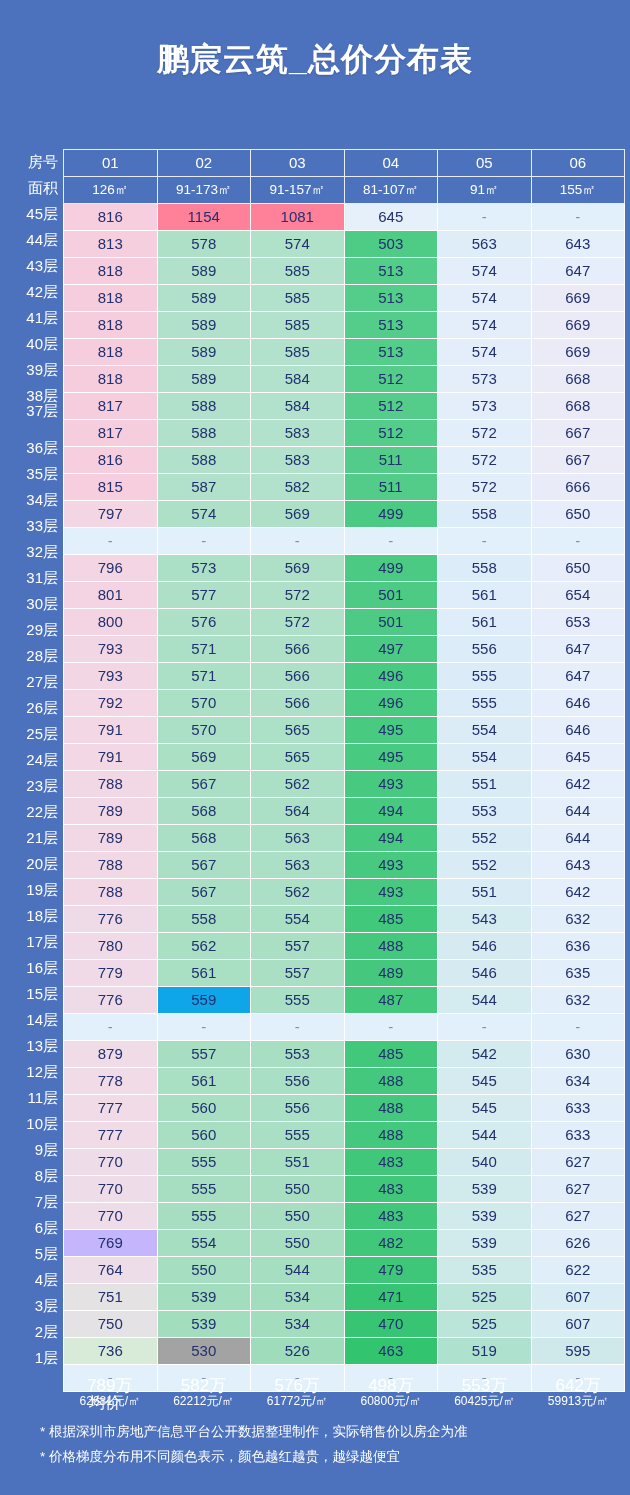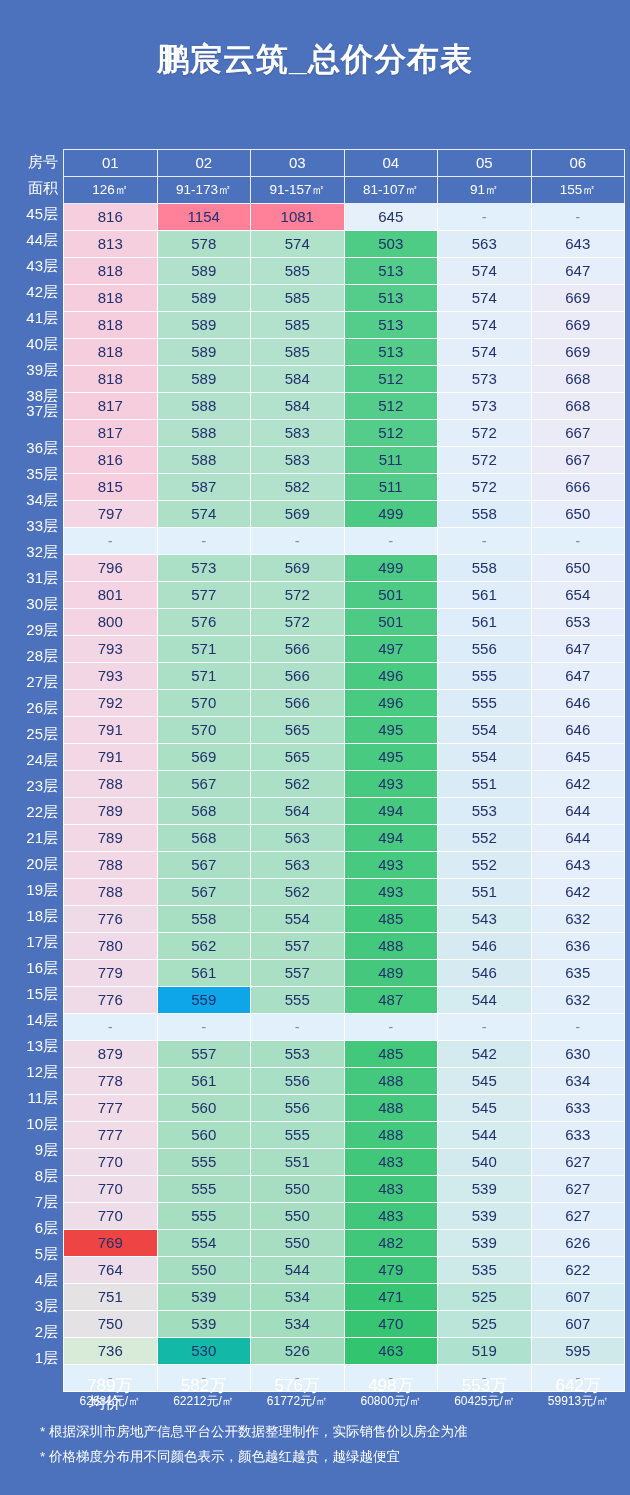"769" td { background: #ef4444 -> #c4b5fd }
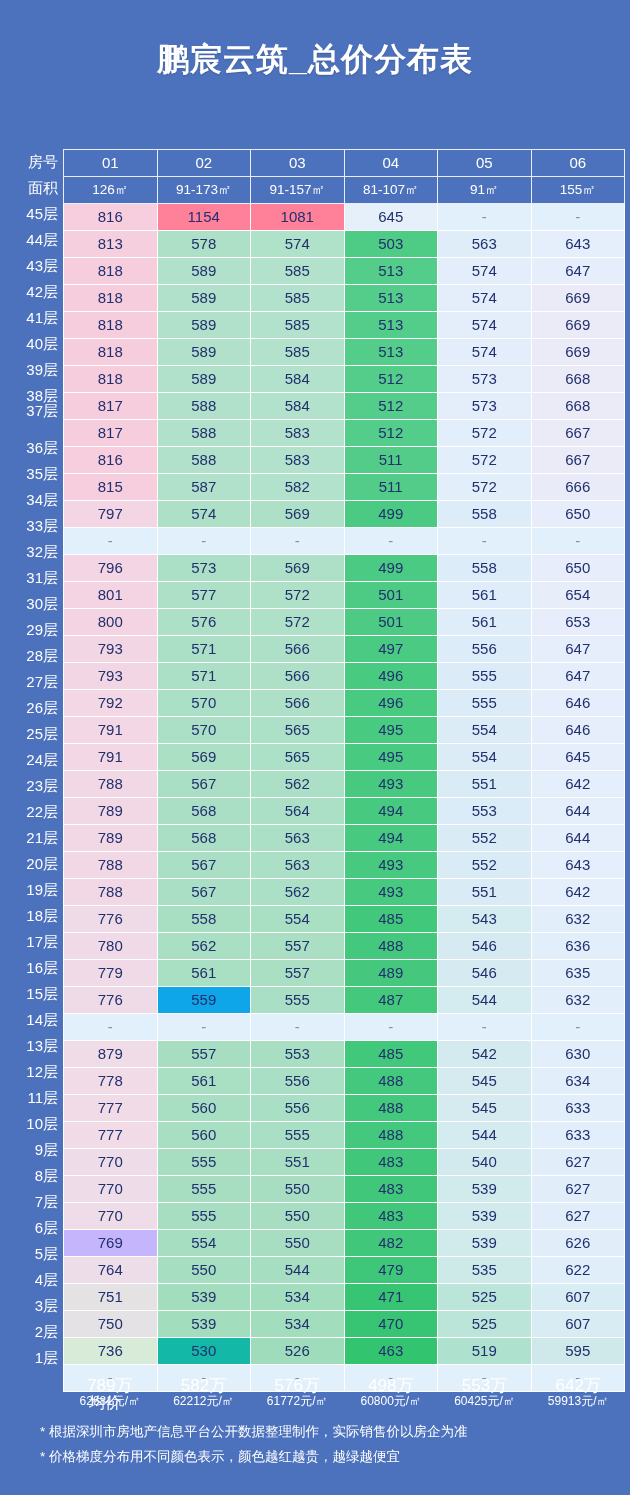"530" td { background: #14b8a6 -> #a3a3a3 }
